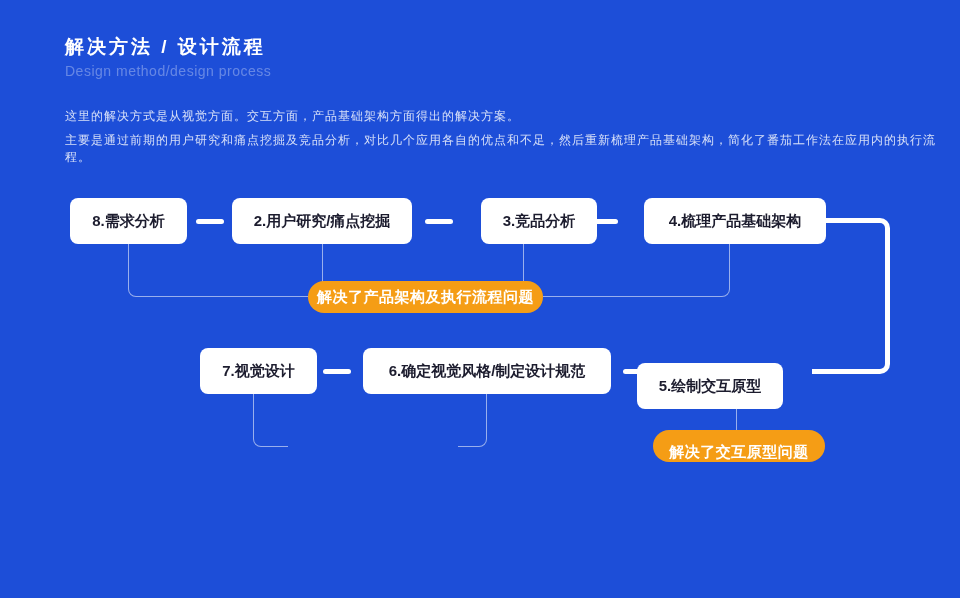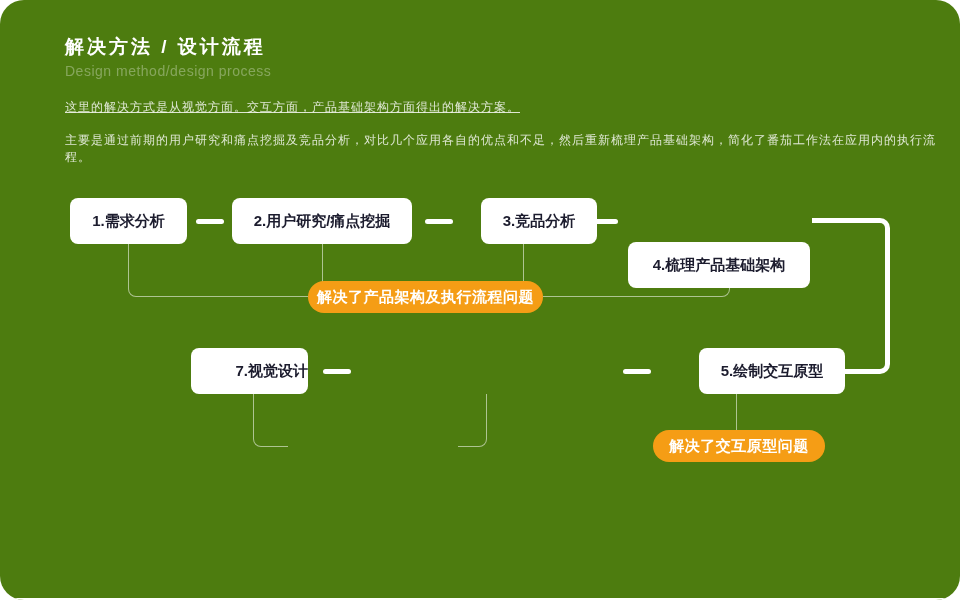"解决方法 / 设计流程" .stage { background: #4d7c0f -> #1d4ed8; border-radius: 24px -> none }
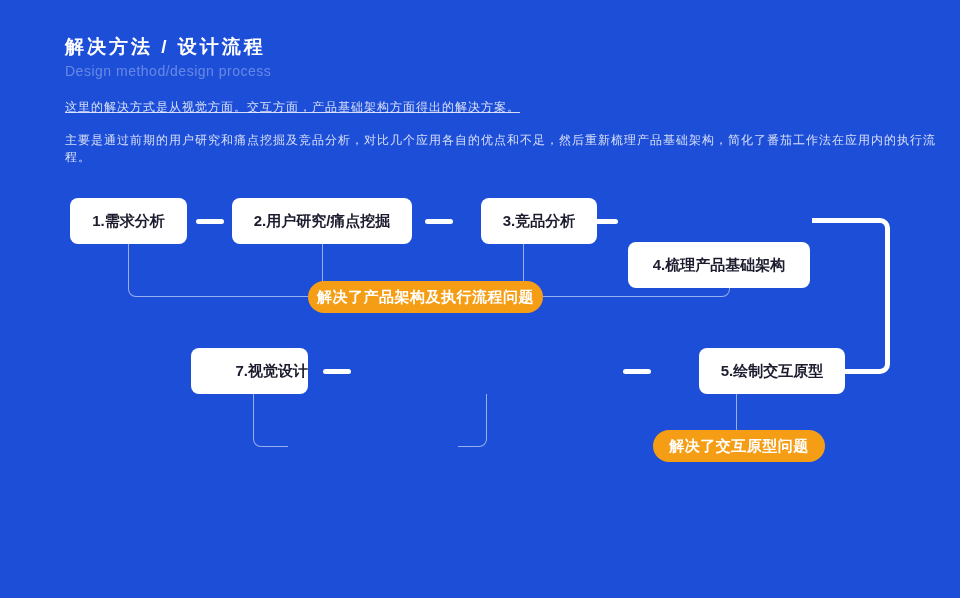"这里的解决方式是从视觉方面。交互方面，产品基础架构方面得出的解决方案。" .desc-1 { text-decoration: underline -> none; top: 99px -> 108px }
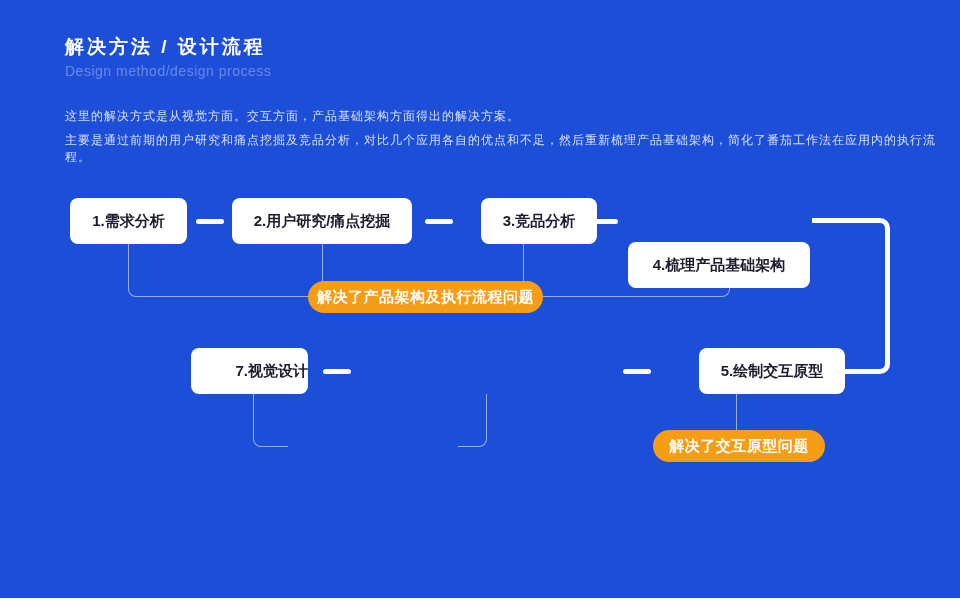"1.需求分析" span { text: 1 -> 8 }
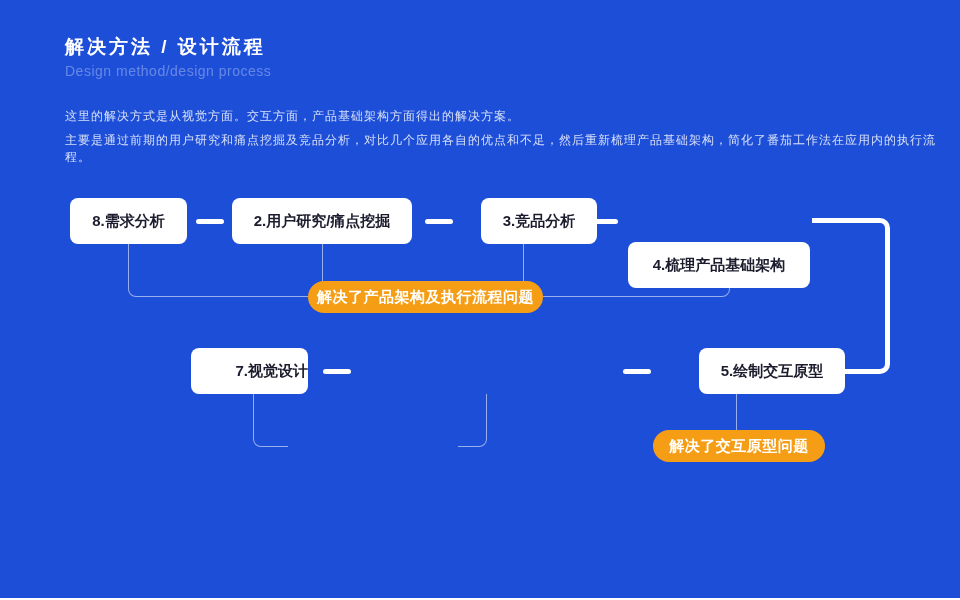"4.梳理产品基础架构" .box-4 { left: 628px -> 644px; margin-top: 44px -> none }
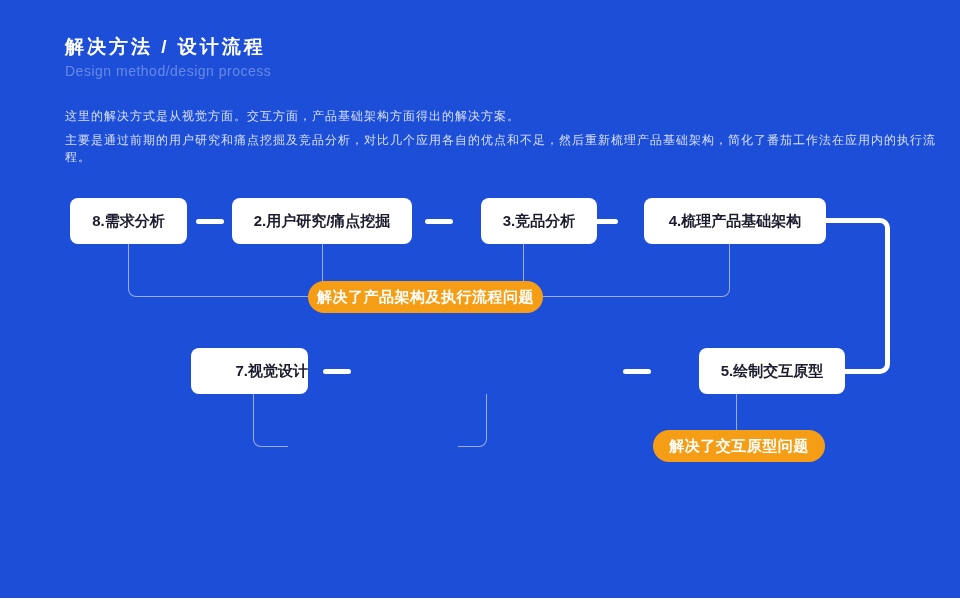"7.视觉设计" .box-7 { justify-content: flex-end -> none; left: 191px -> 200px }
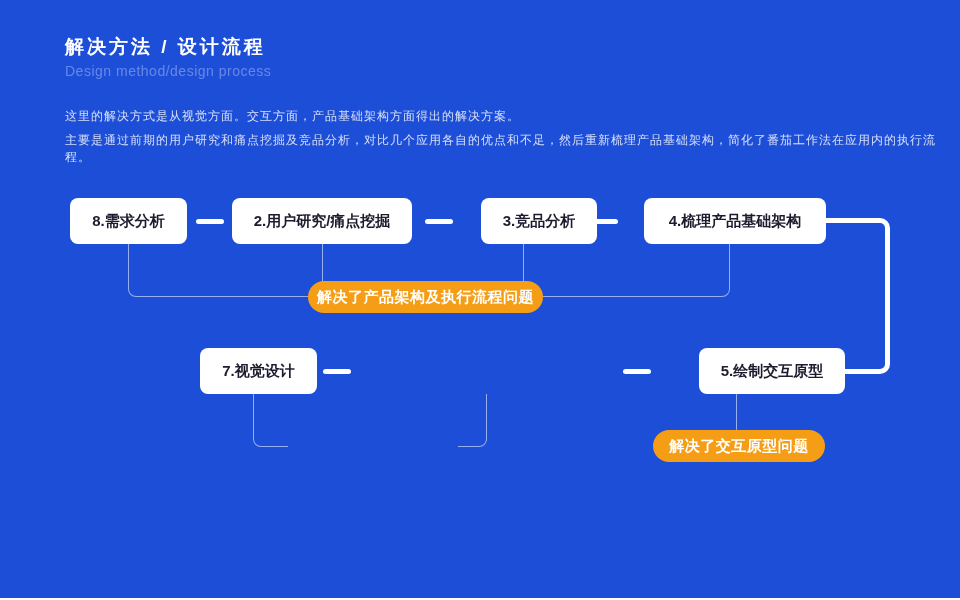"6.确定视觉风格/制定设计规范" div.step-box { html: none -> <div> <span>6.确定视觉风格/制定设计规范</span> </div> }
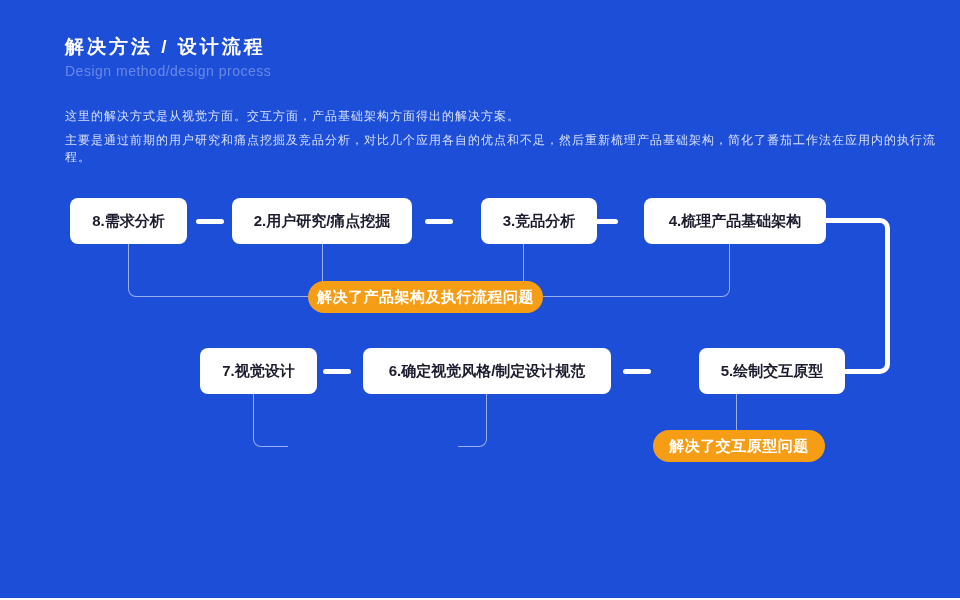"5.绘制交互原型" .box-5 { left: 699px -> 637px; margin-top: none -> 15px }
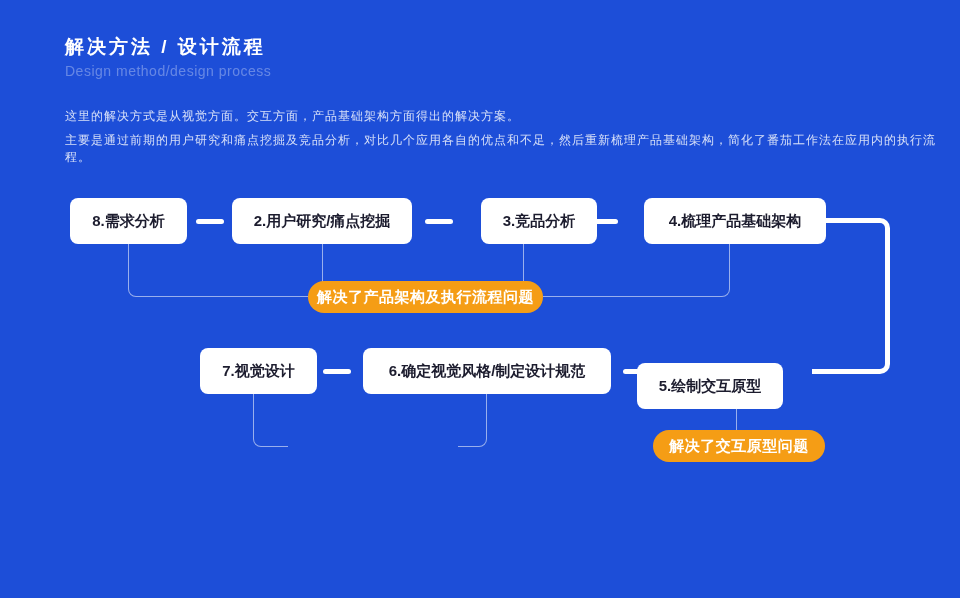"解决了交互原型问题" .pill-3 { align-items: none -> flex-end }
